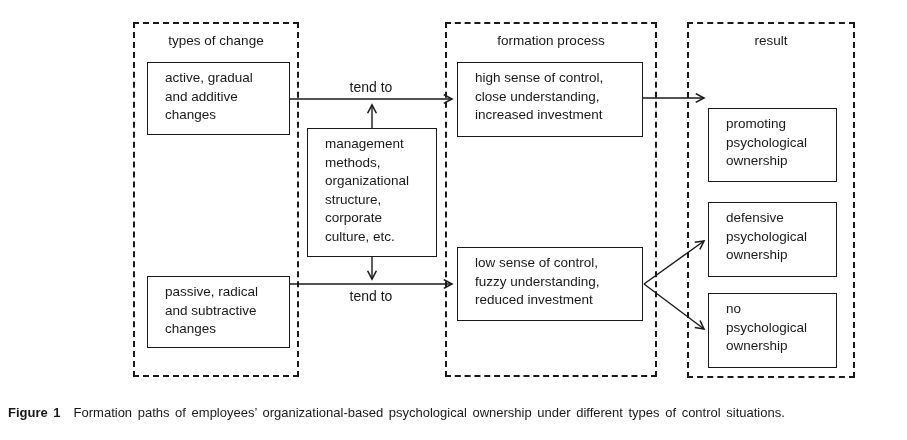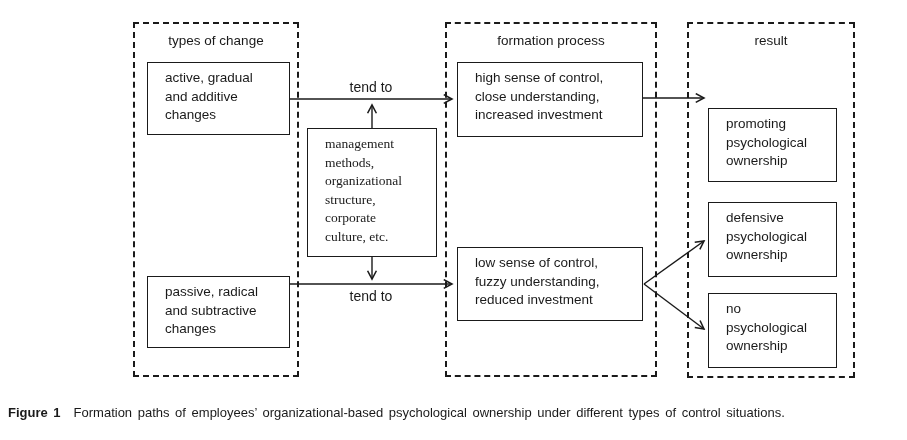"management" .n-management { font-family: Liberation Serif, serif -> none }
